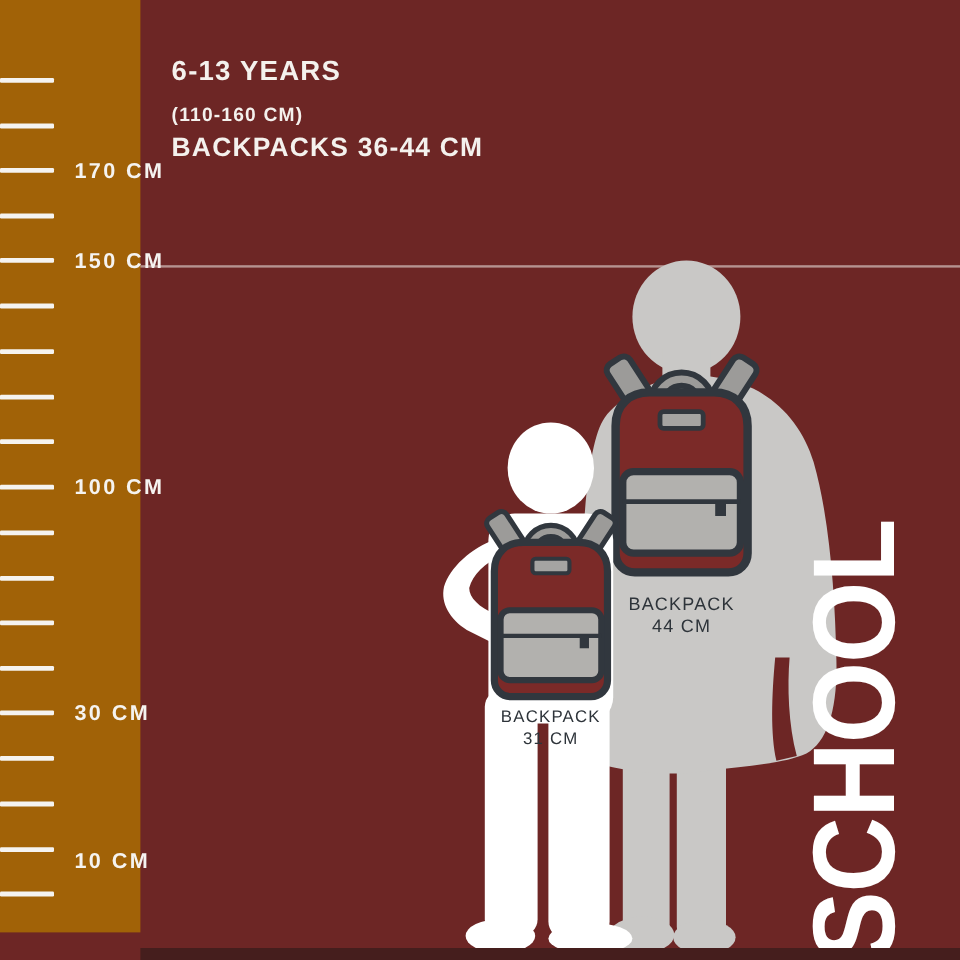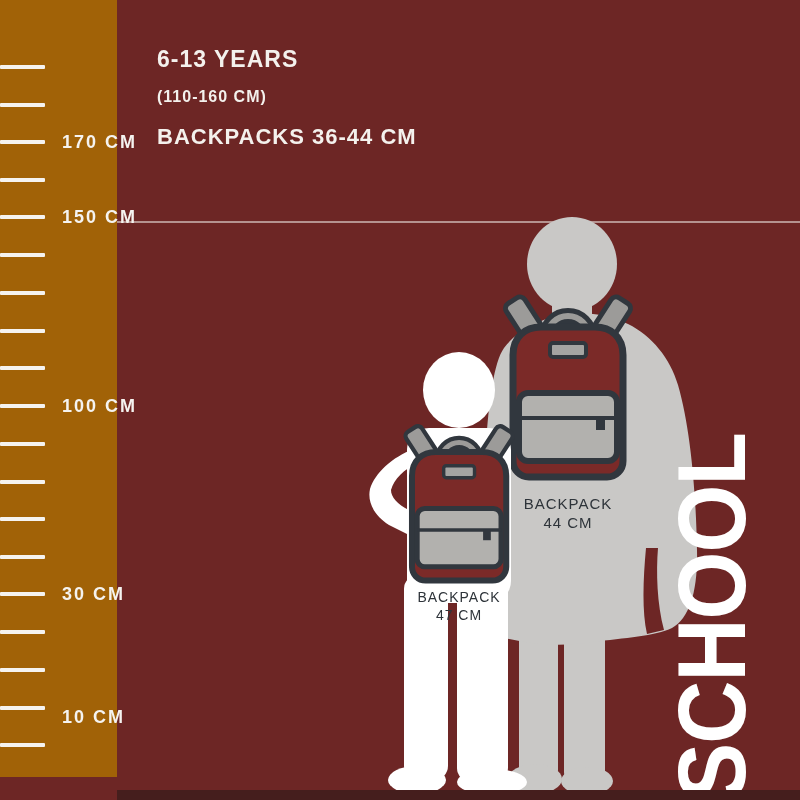"6-13 YEARS" .header { left: 157px -> 143px }
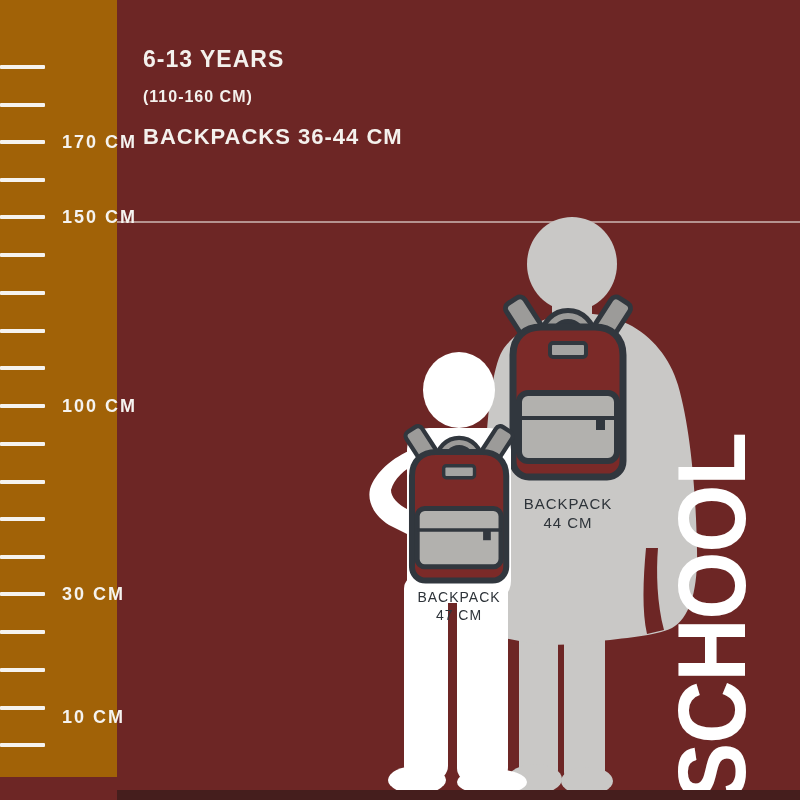"BACKPACKS 36-44 CM" .header .l3 { margin-top: 18px -> 4px }
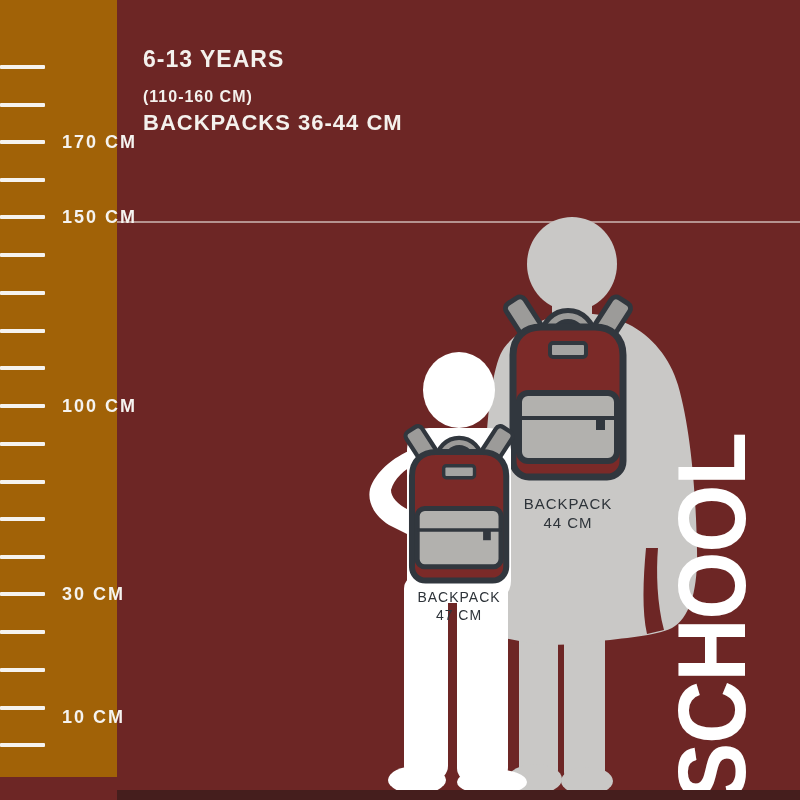"47 CM" div { text: 47 -> 31 }
